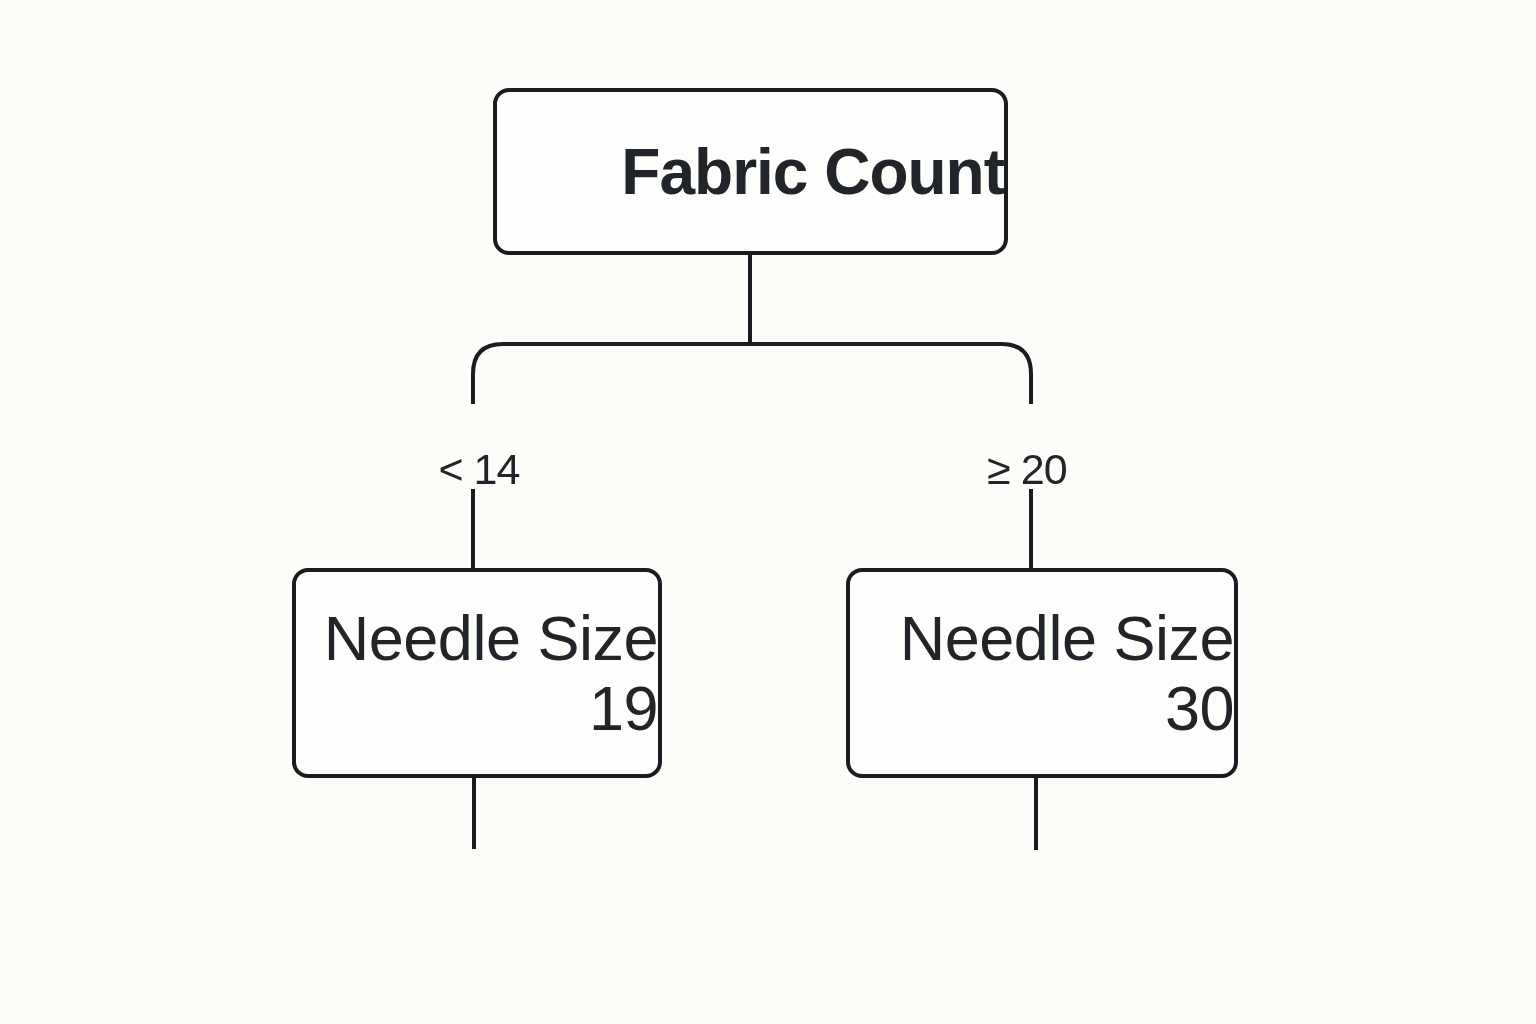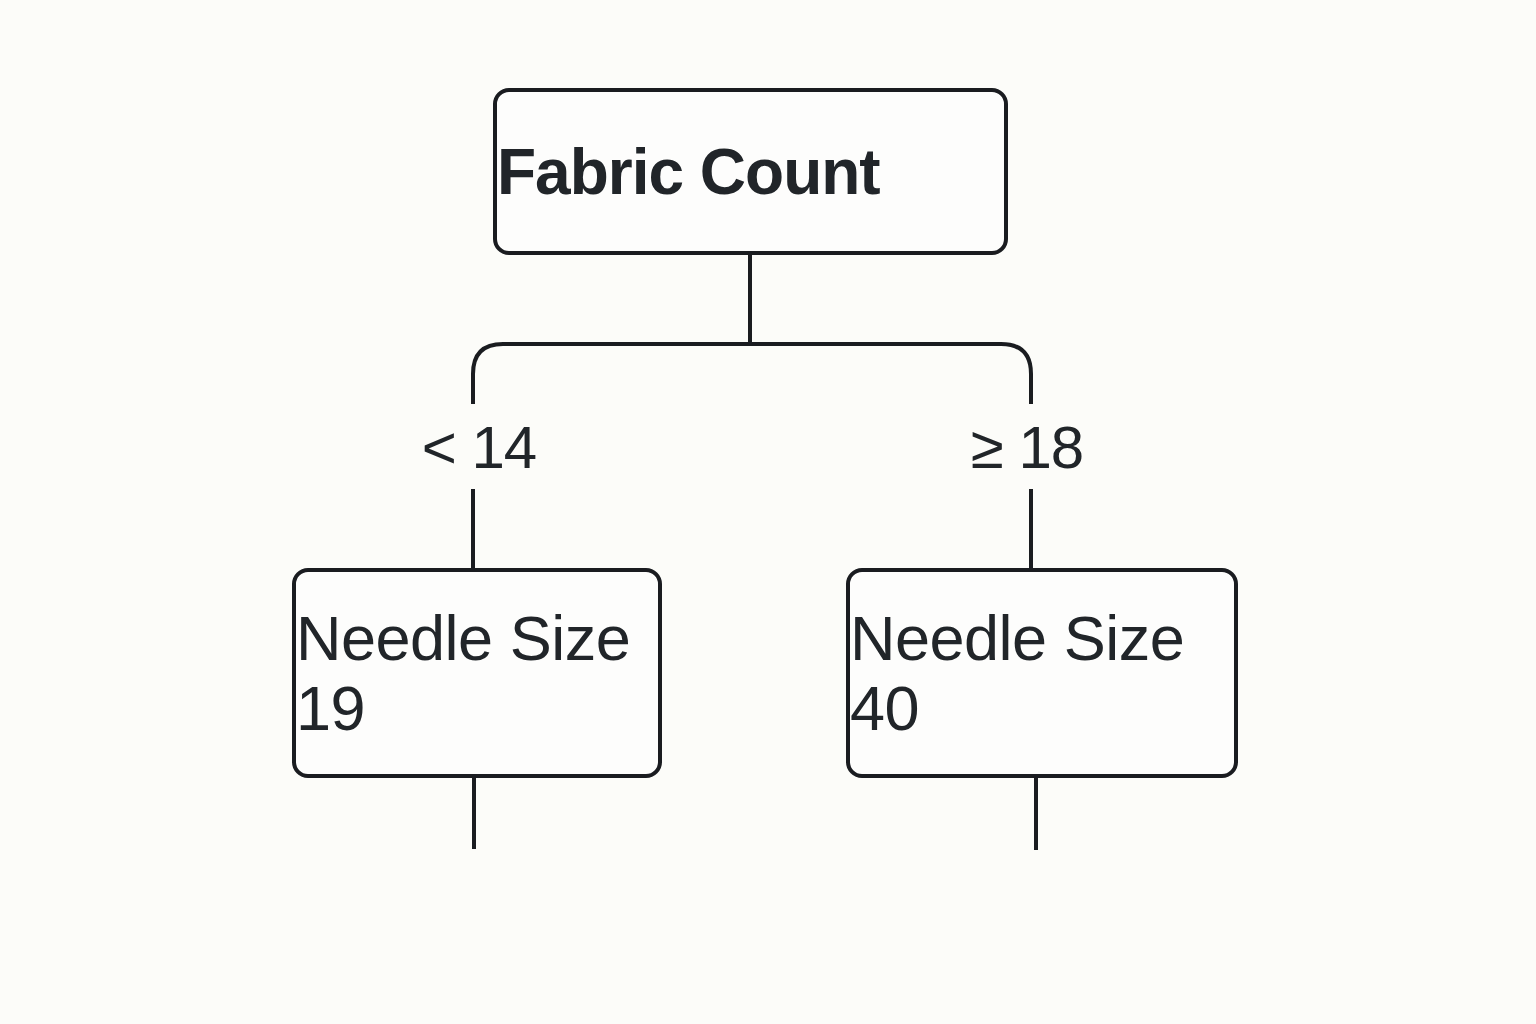"Fabric Count" .node { align-items: flex-start -> flex-end }
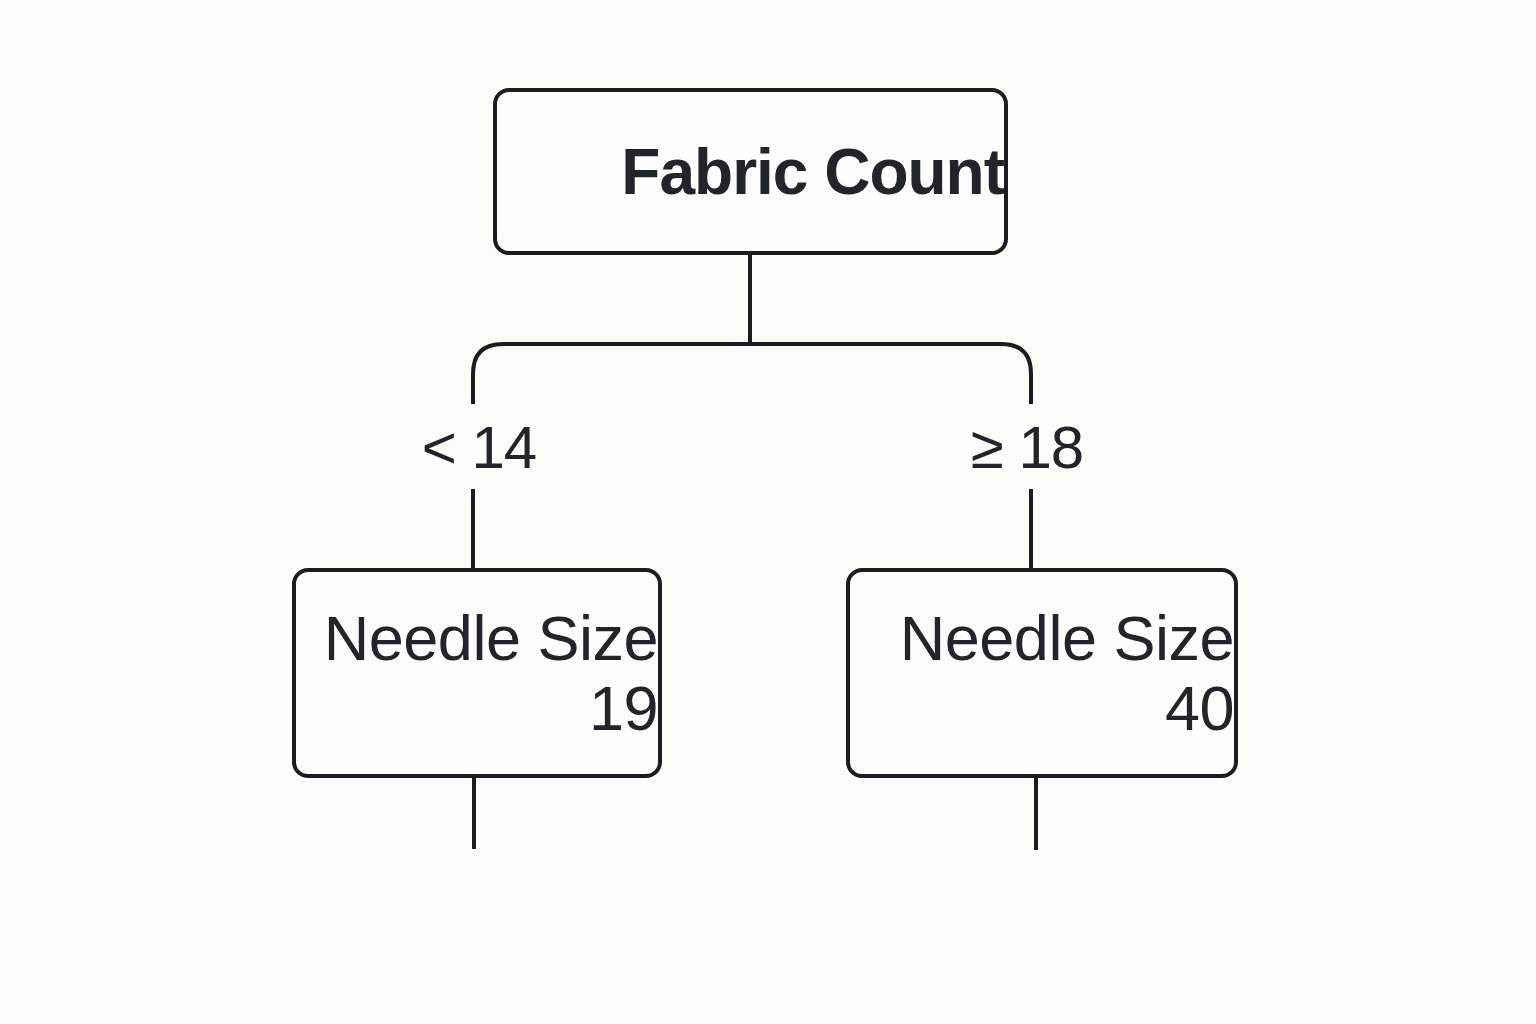"< 14" .edge-label { font-size: 60px -> 43px; margin-top: none -> 22px }
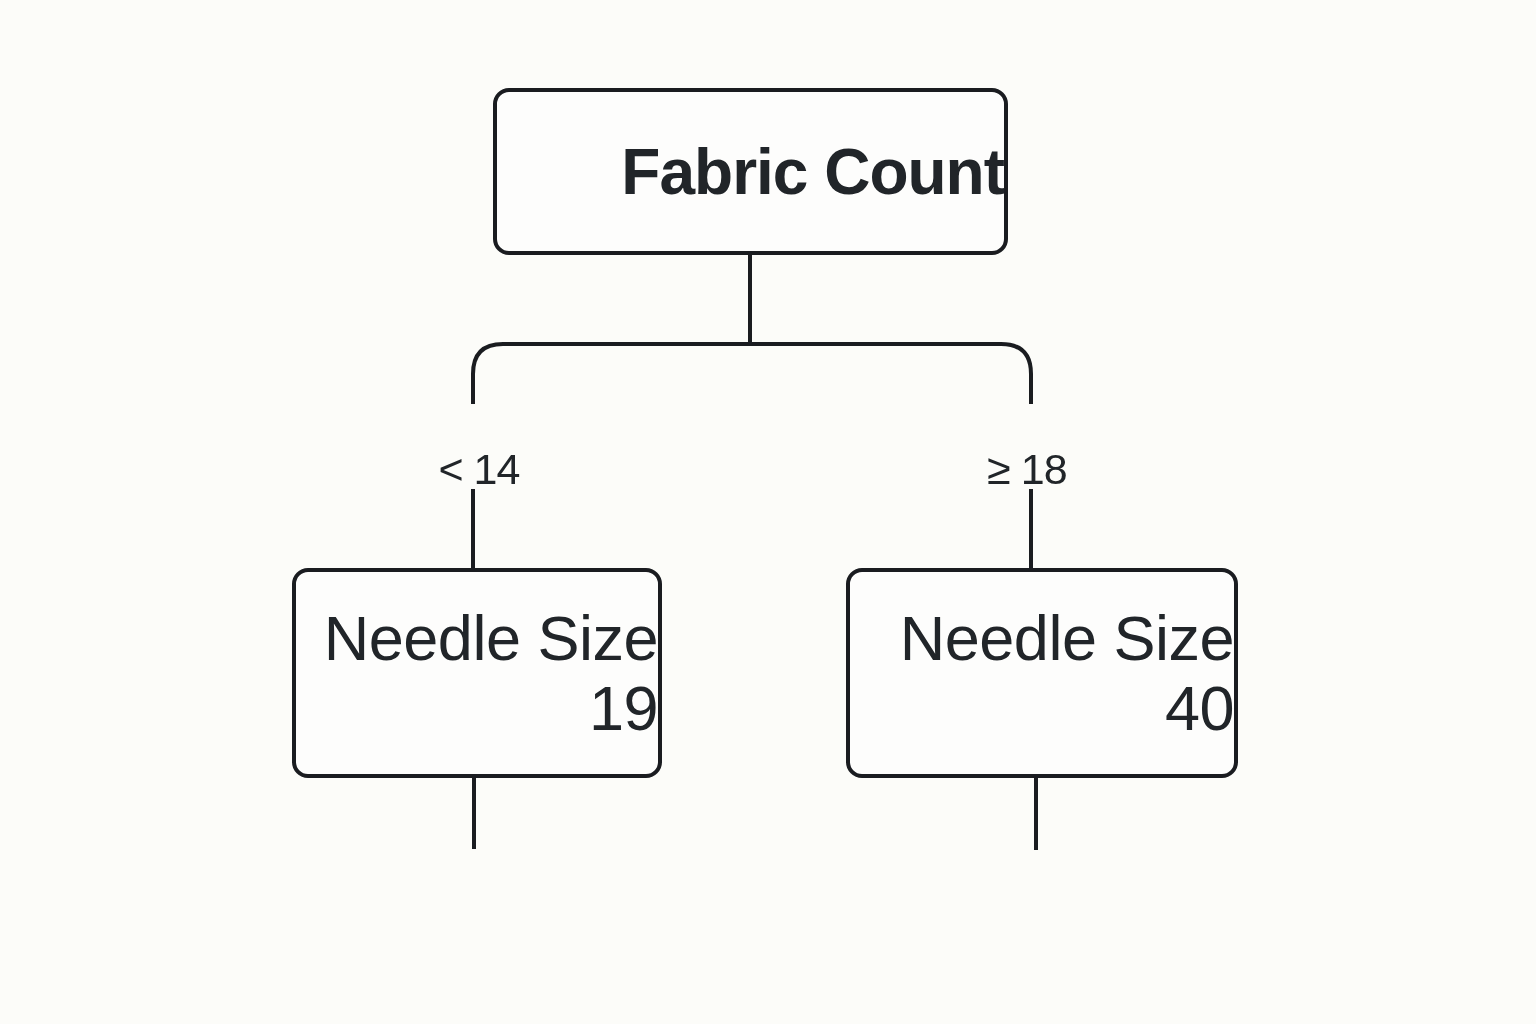"≥ 18" div.edge-label { text: 18 -> 20 }
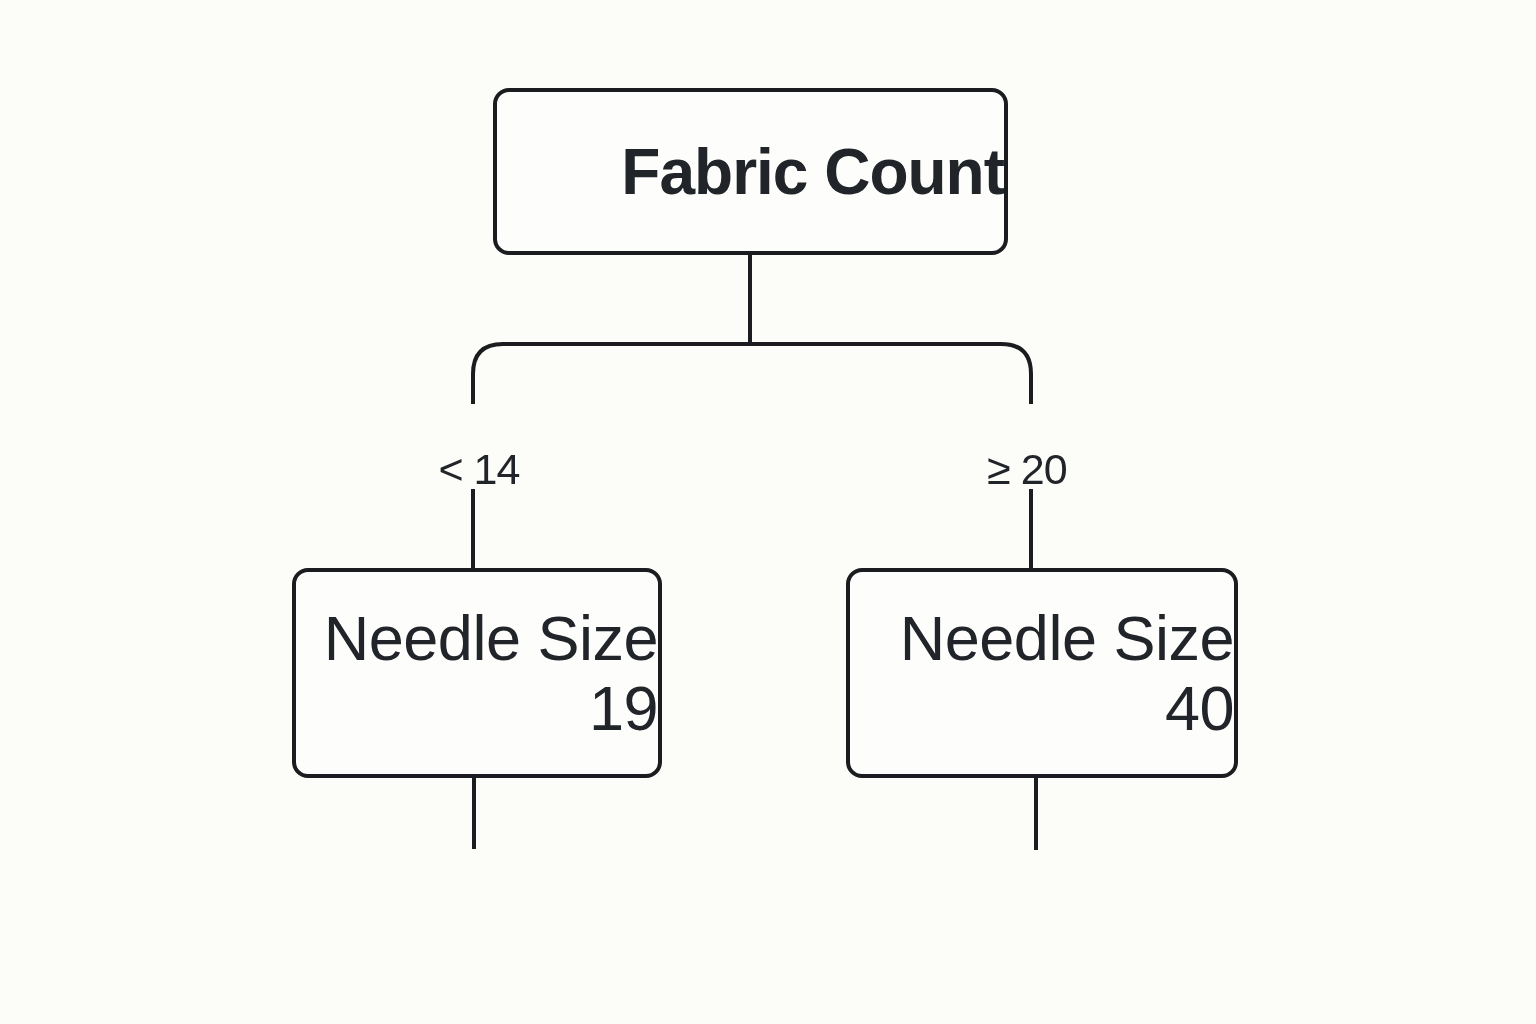"40" div { text: 40 -> 30 }
